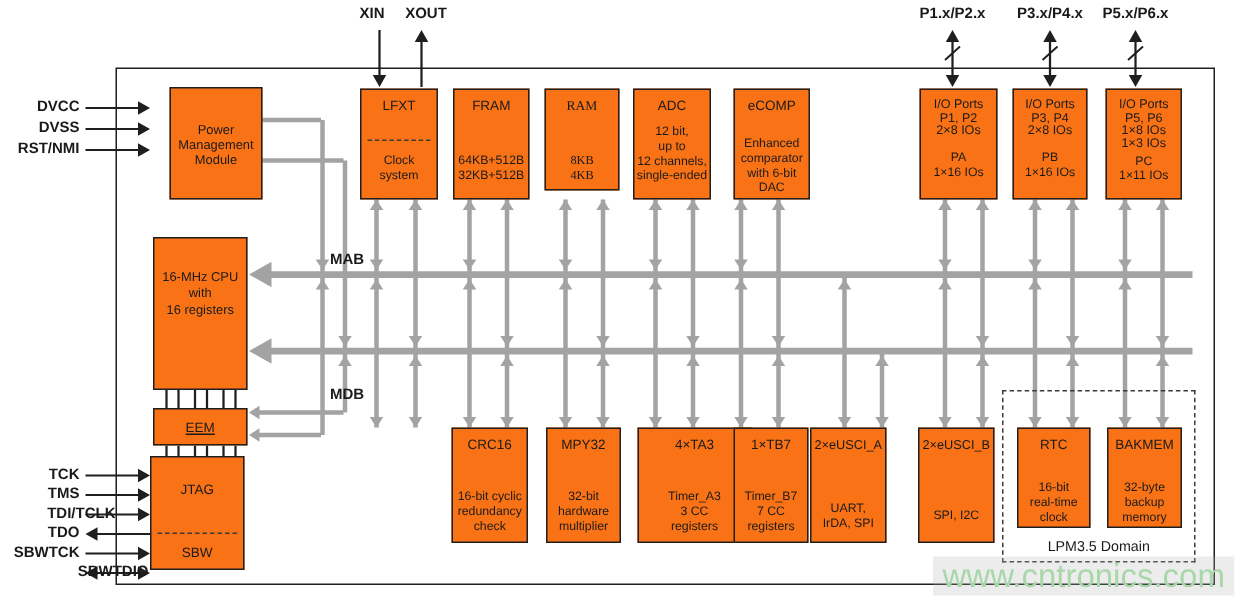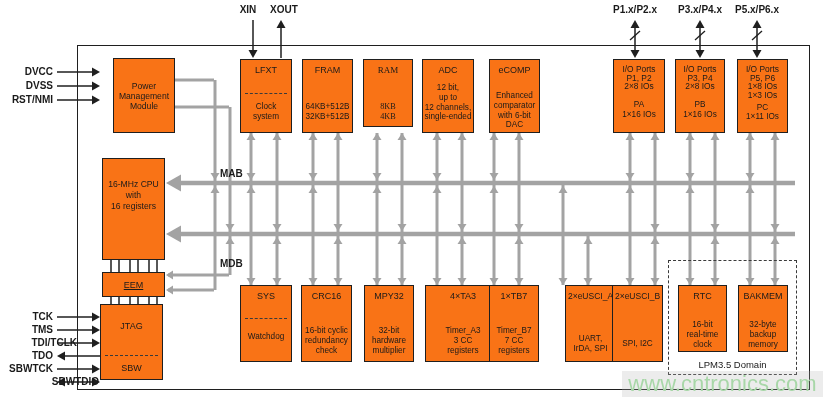"SYS" div.box { html: <div> <div>SYS</div> <div></div> <div>Watchdog</div> </div> -> none }
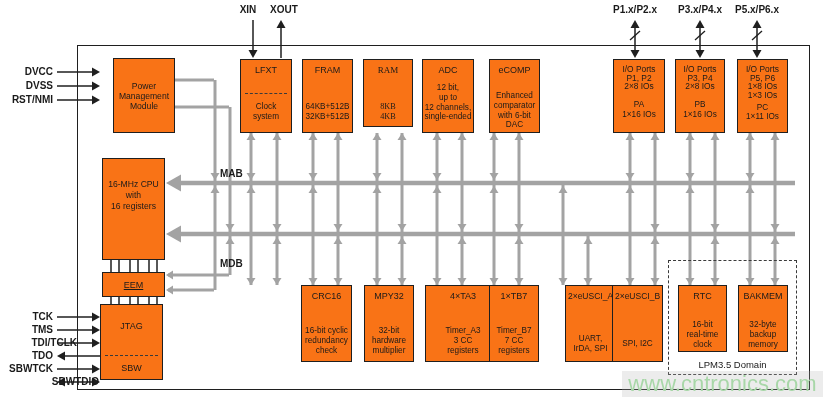"2×eUSCI_A" div.box { left: 565px -> 540px }
